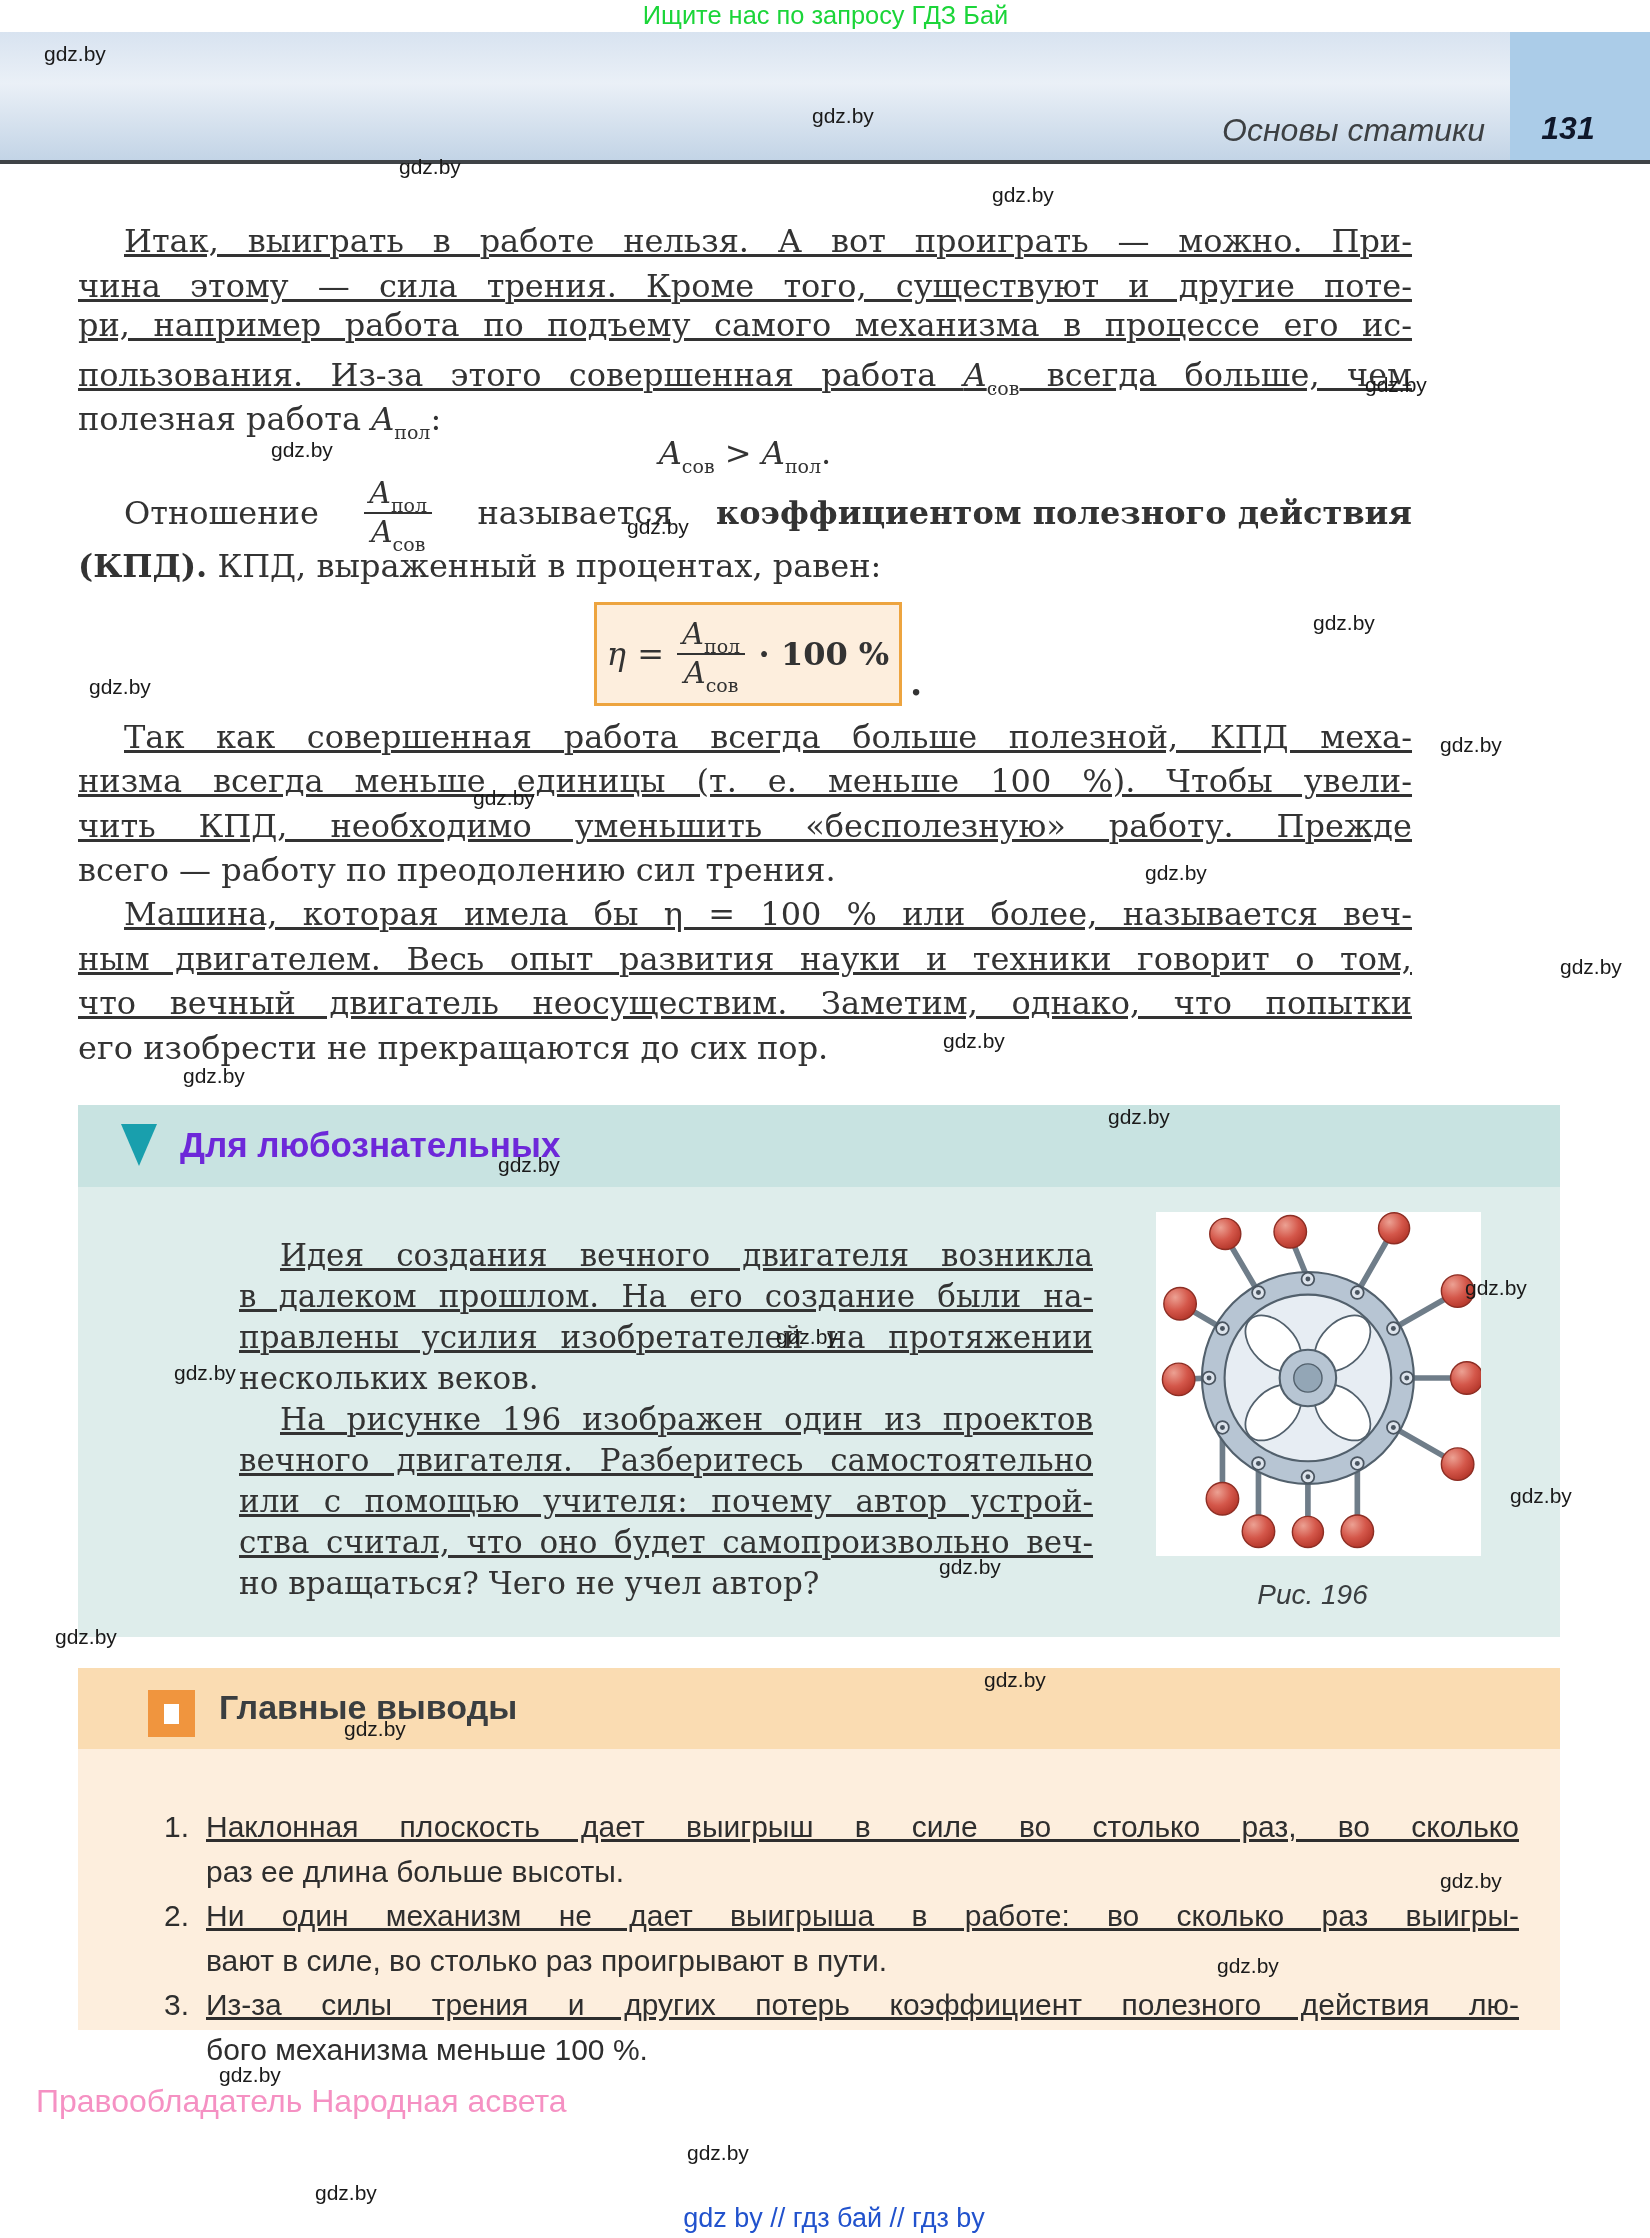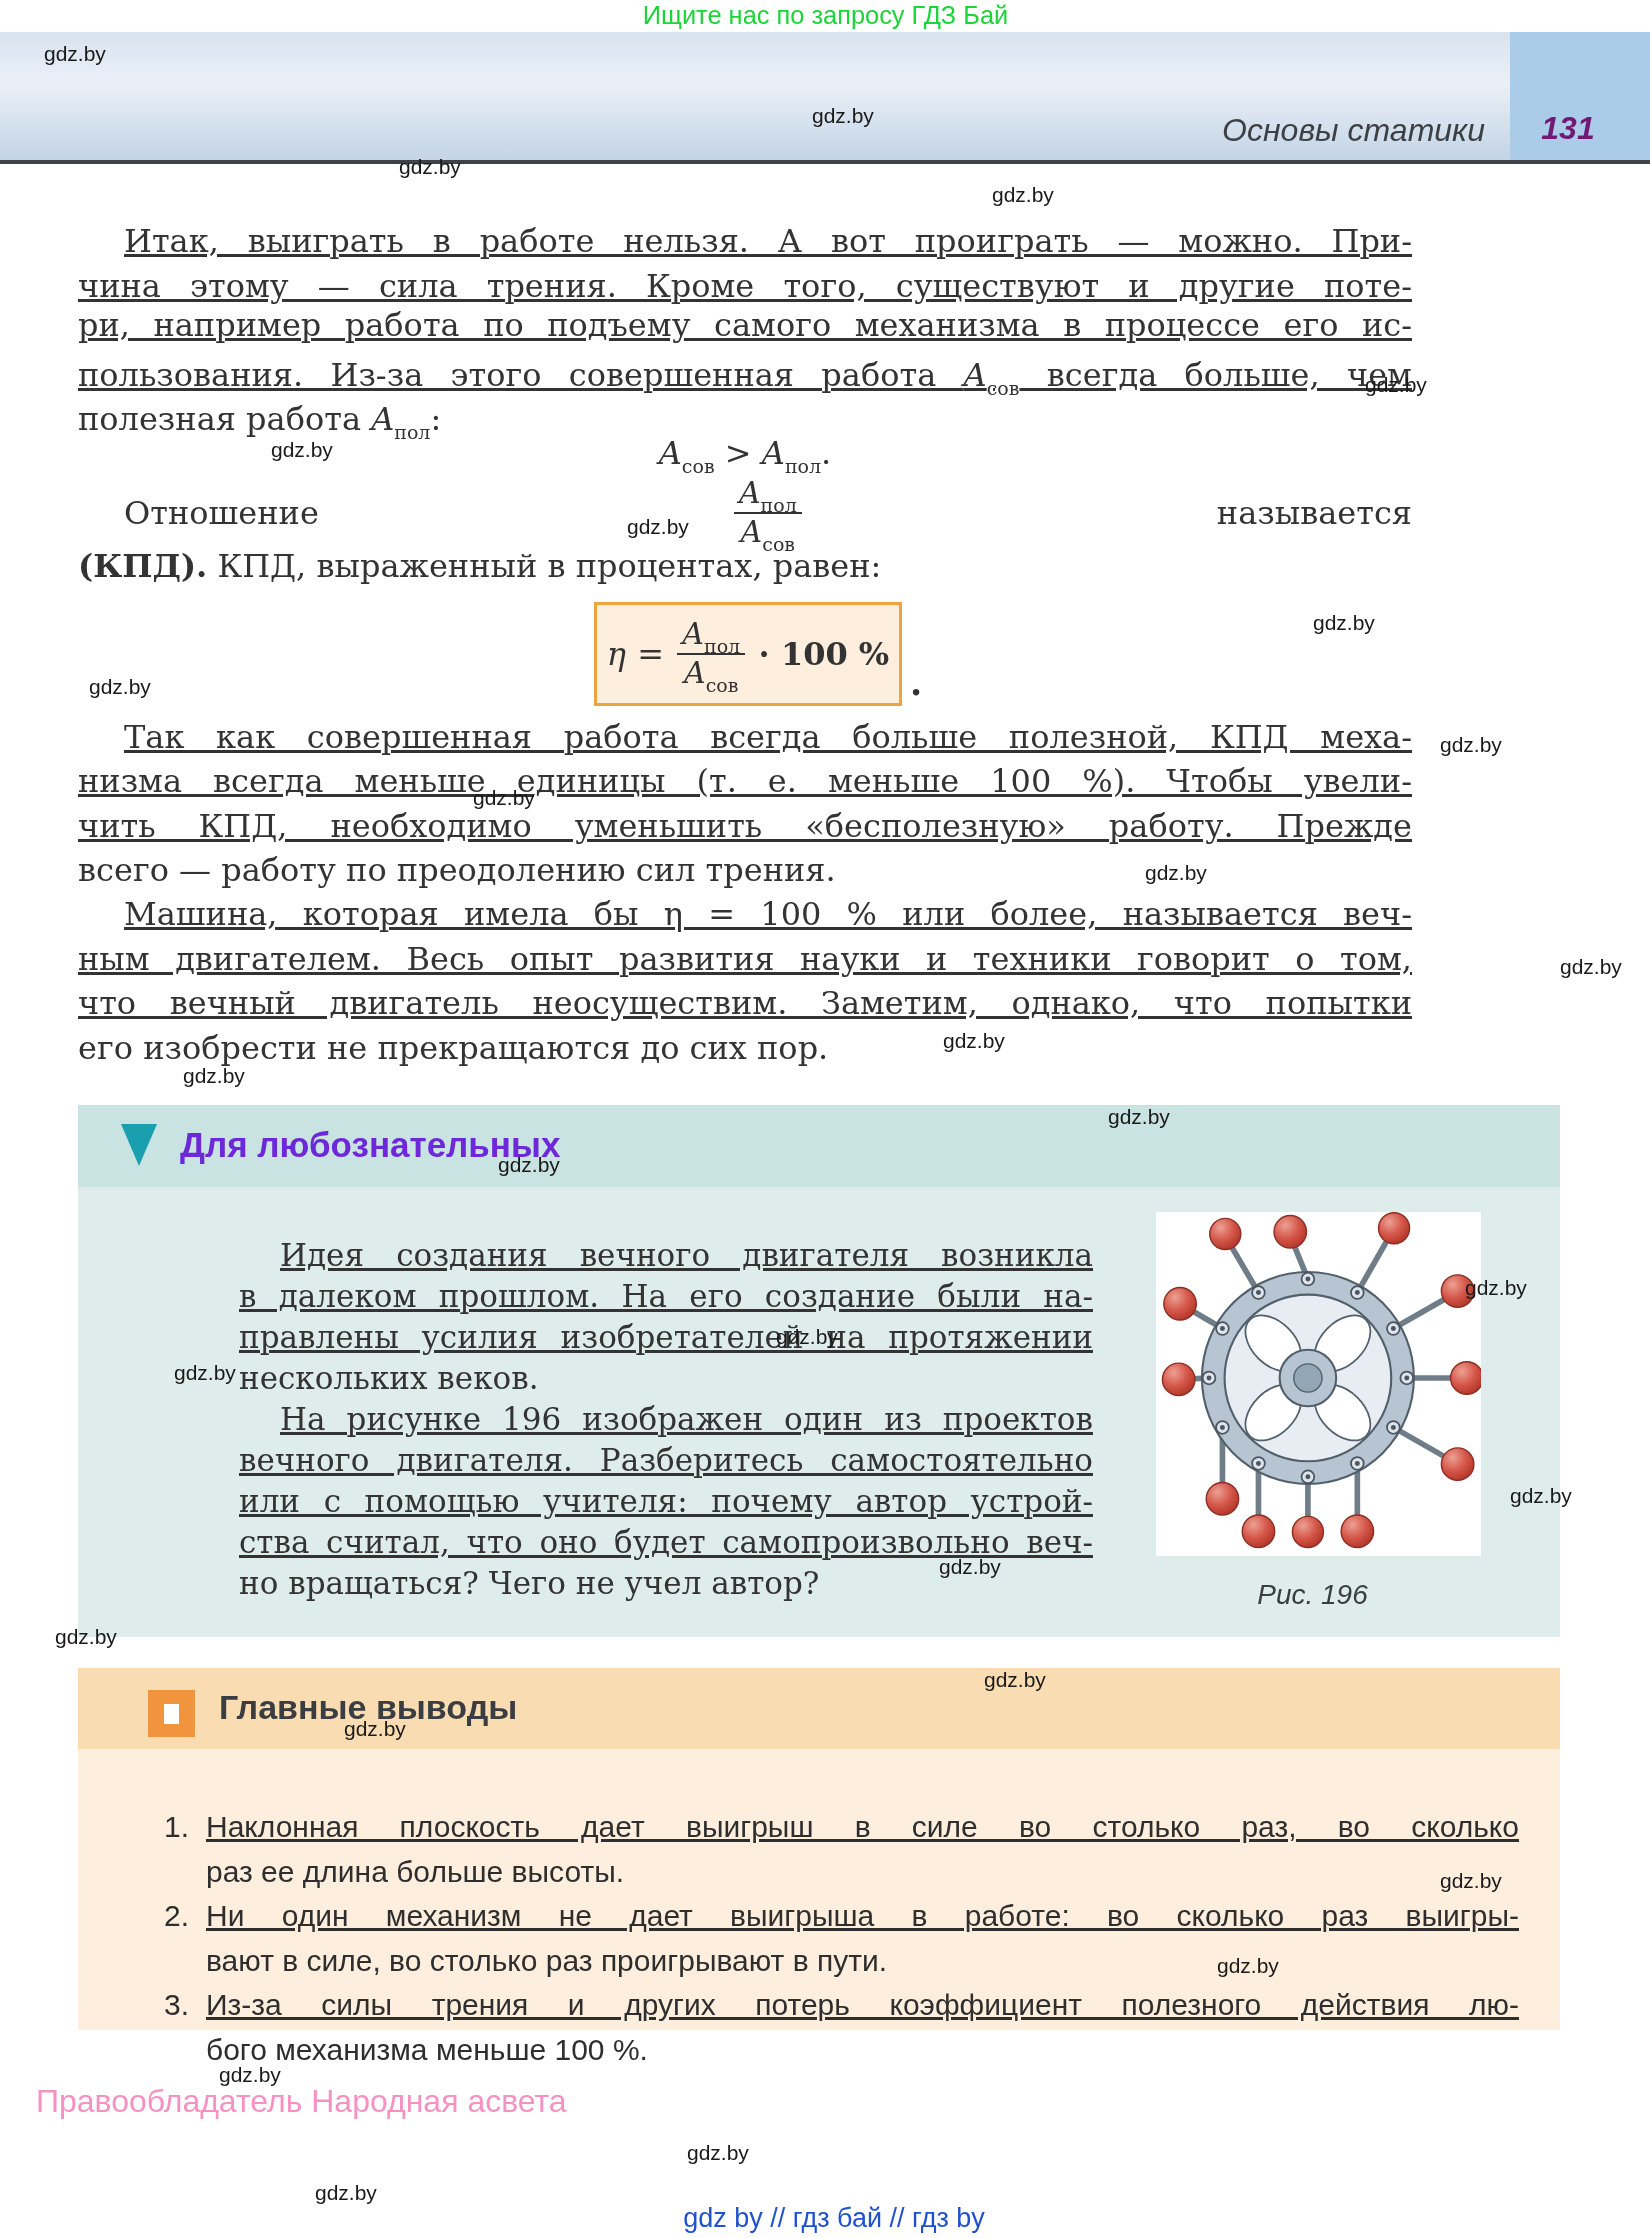"131" .pagenum { color: #701a75 -> #0f172a }
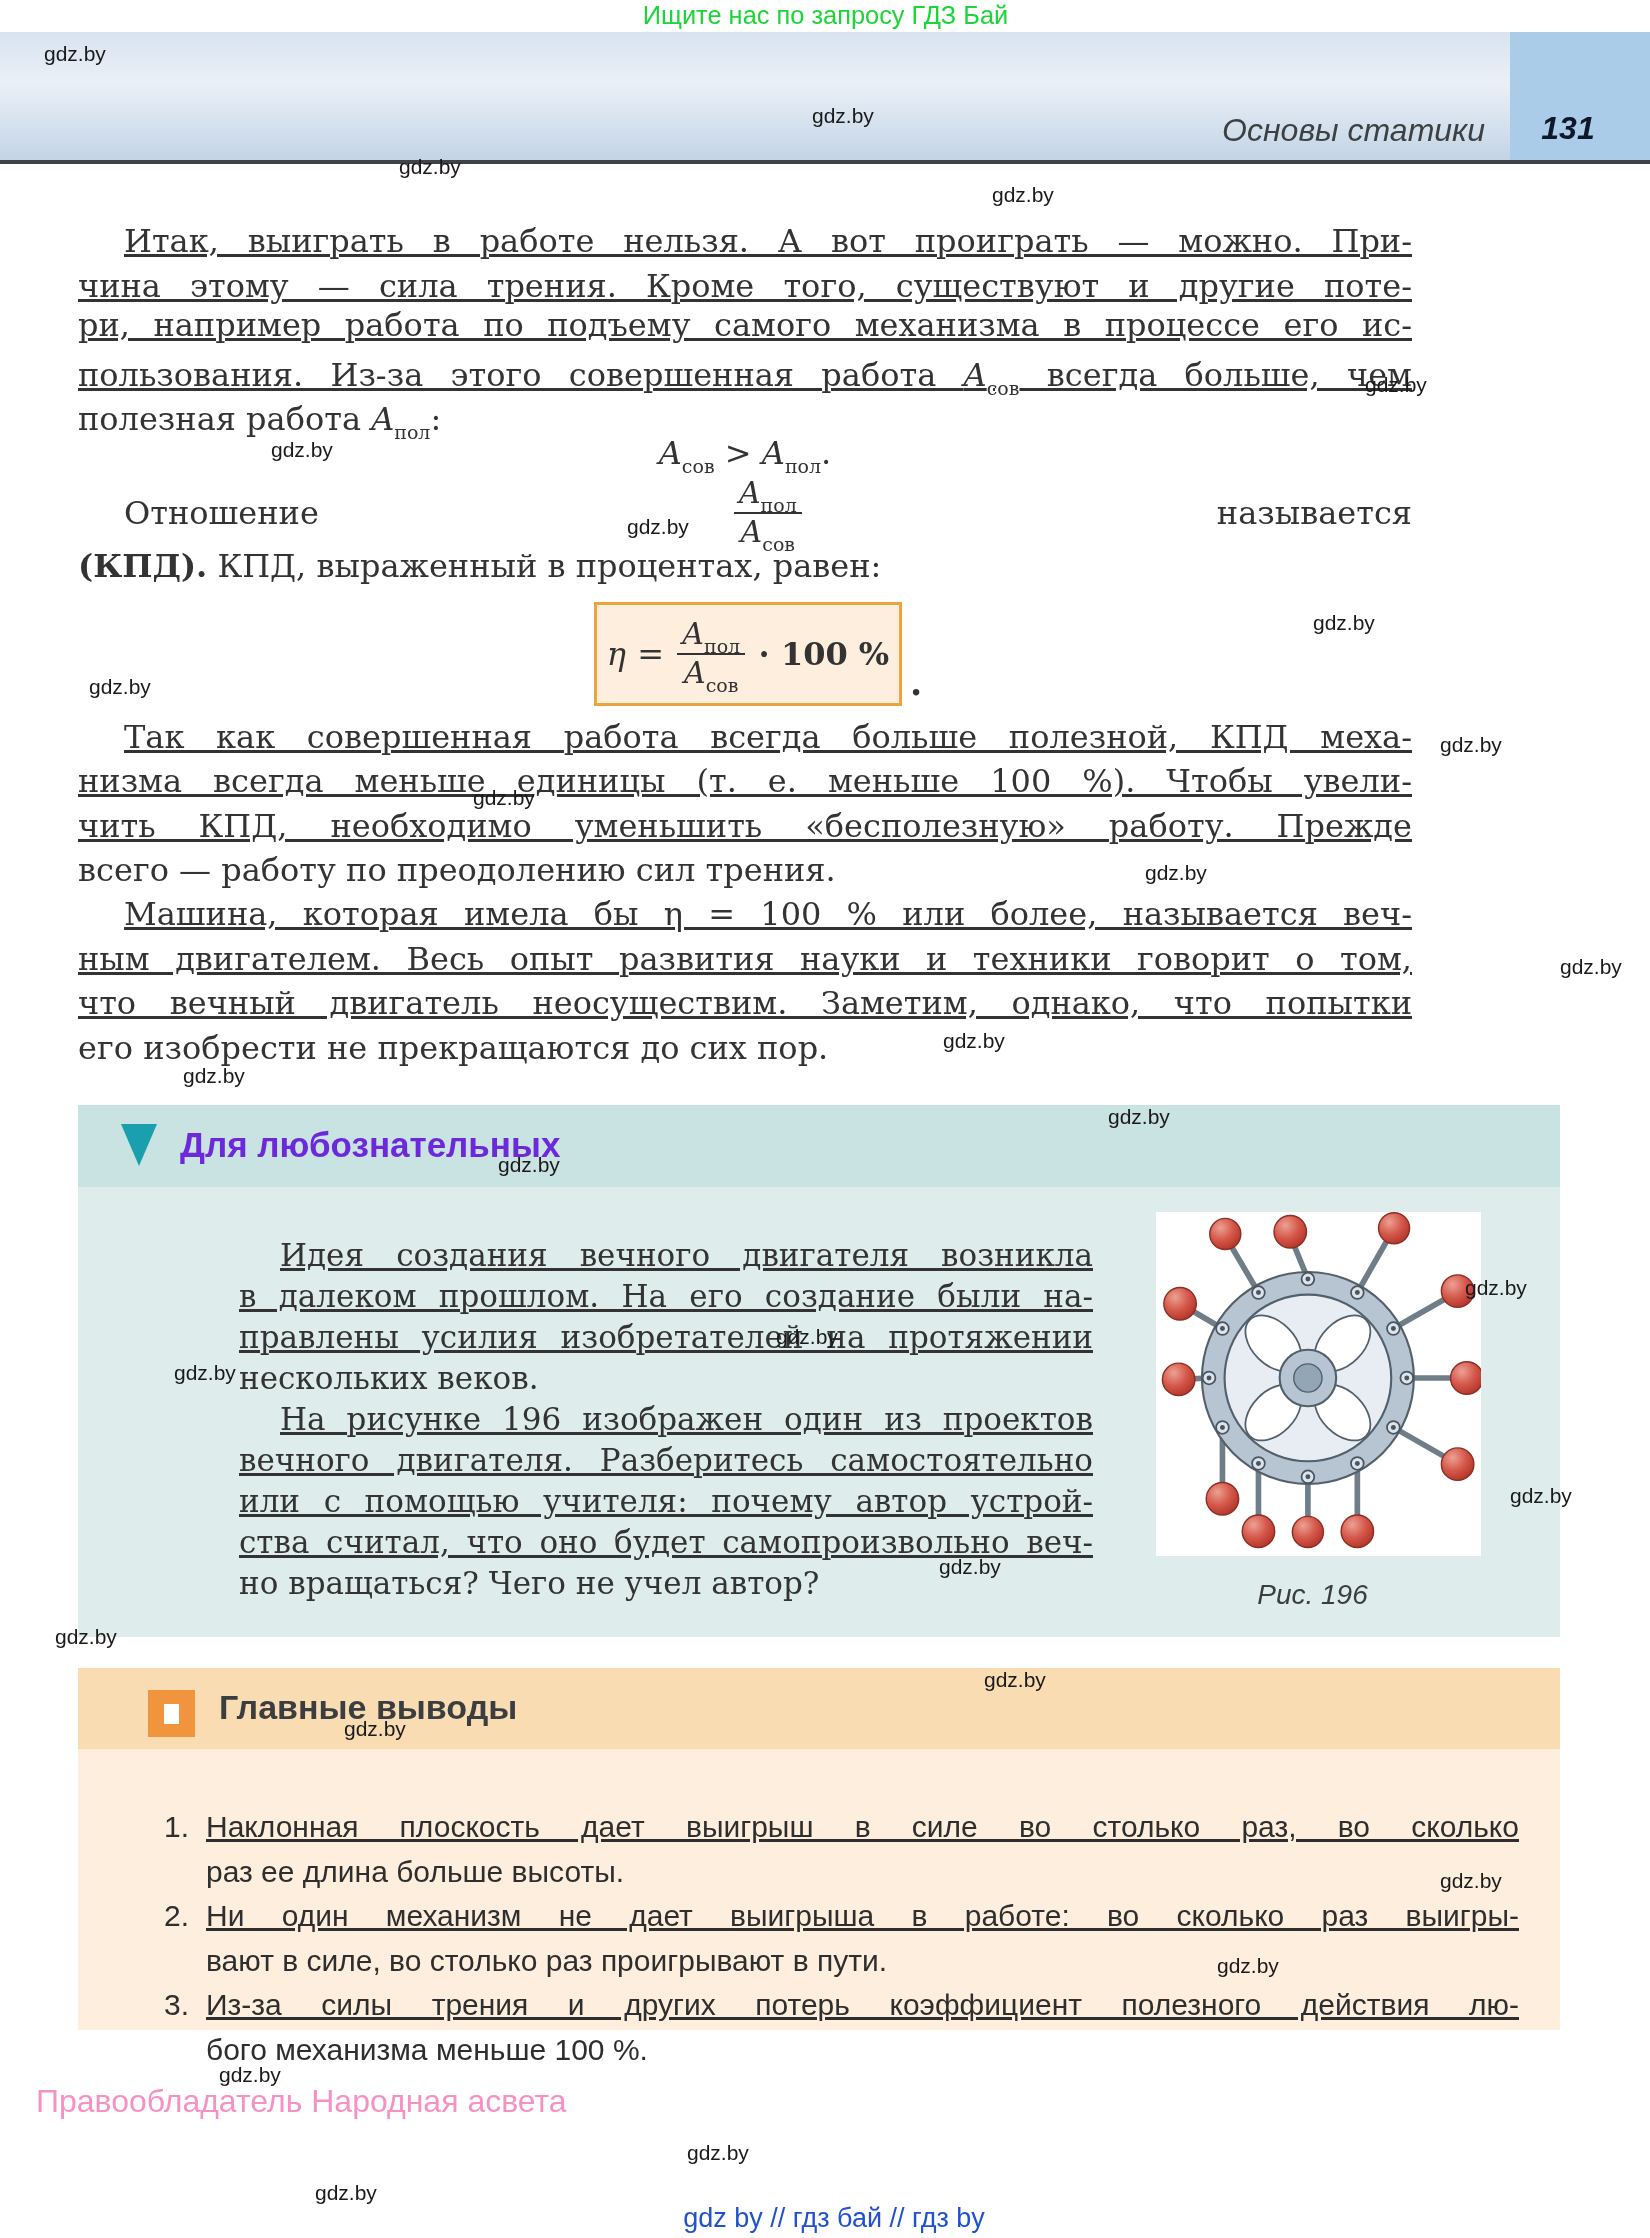"коэффициентом полезного действия" span.bold { html: none -> <span>коэффициентом полезного действия</span> }
